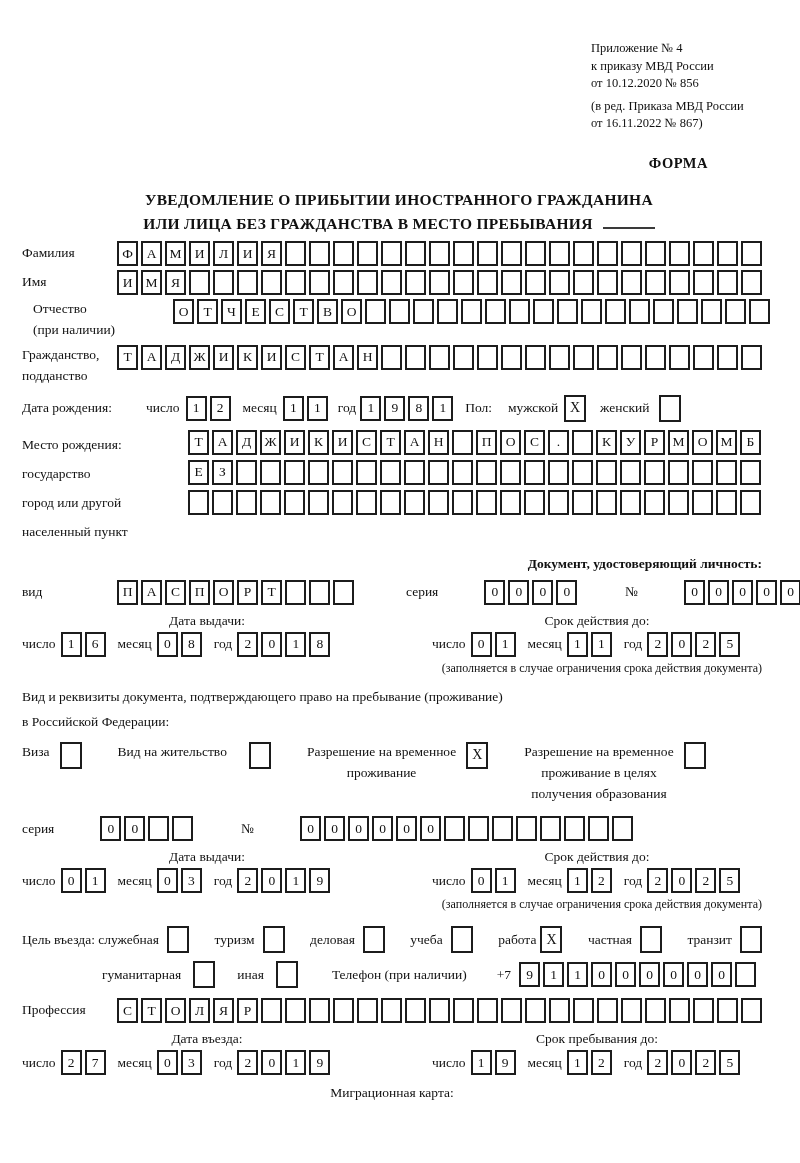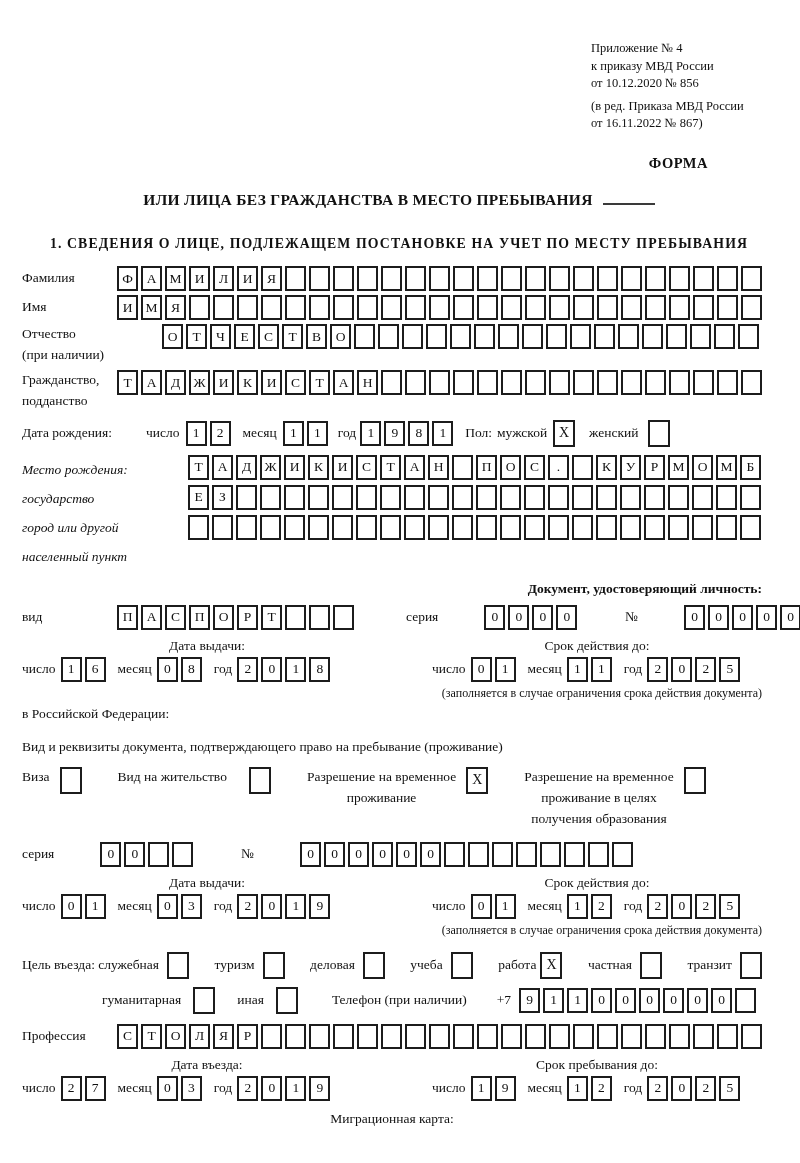"УВЕДОМЛЕНИЕ О ПРИБЫТИИ ИНОСТРАННОГО" div { html: none -> <div>УВЕДОМЛЕНИЕ О ПРИБЫТИИ ИНОСТРАННОГО ГРАЖДАНИНА</div> }
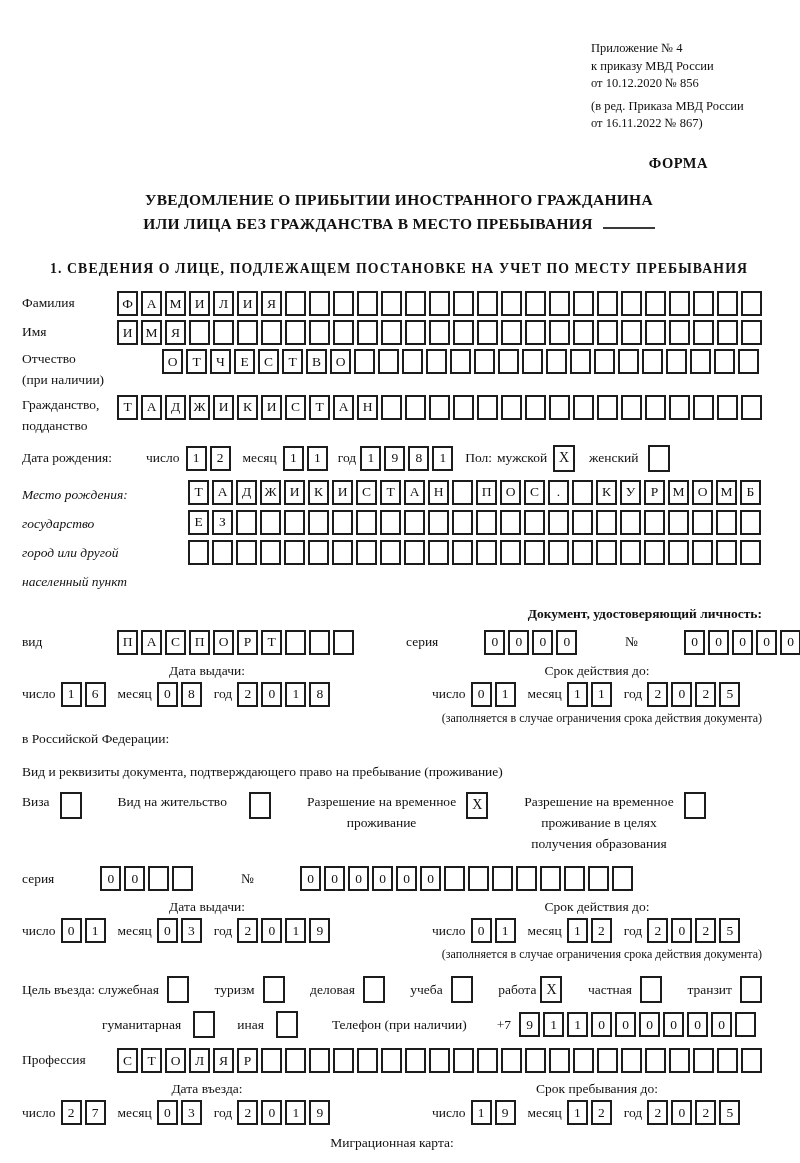"1. СВЕДЕНИЯ О ЛИЦЕ, ПОДЛЕЖАЩЕМ" div.sec1 { html: <div>1. СВЕДЕНИЯ О ЛИЦЕ, ПОДЛЕЖАЩЕМ ПОСТАНОВКЕ НА УЧЕТ ПО МЕСТУ ПРЕБЫВАНИЯ</div> -> none }
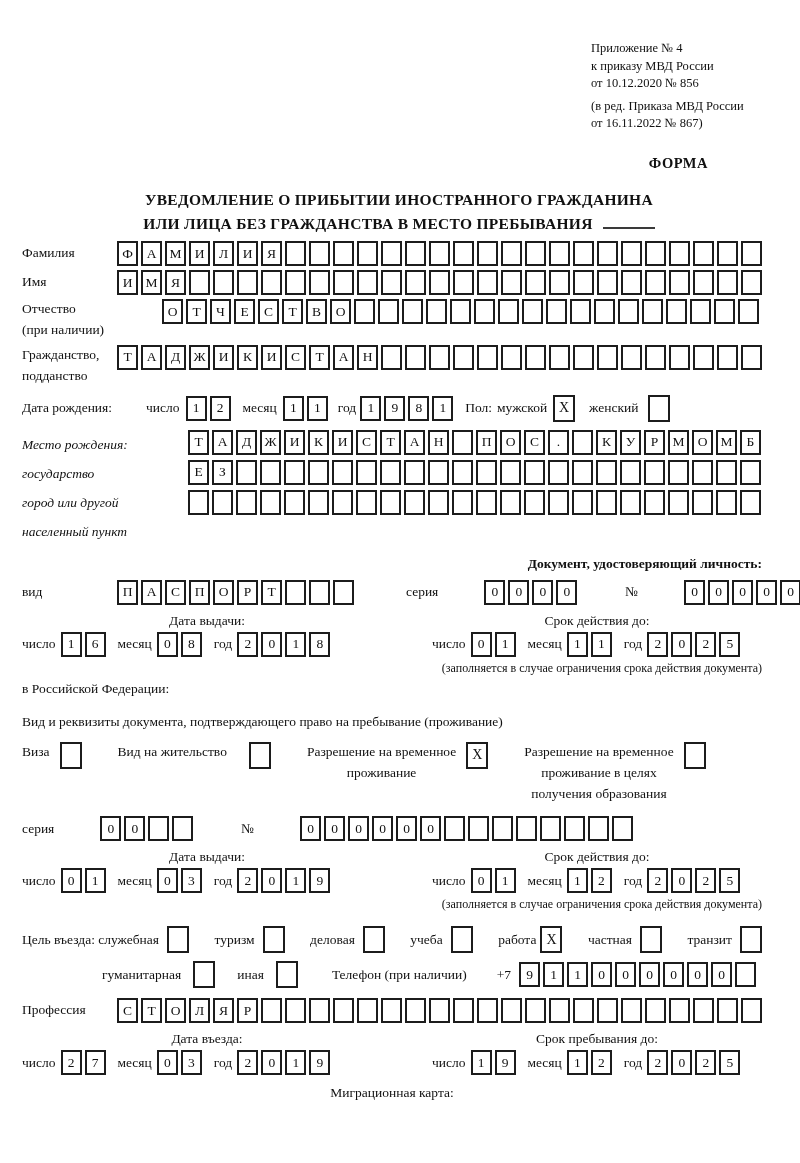"Отчество" .w140 { margin-left: none -> 11px }
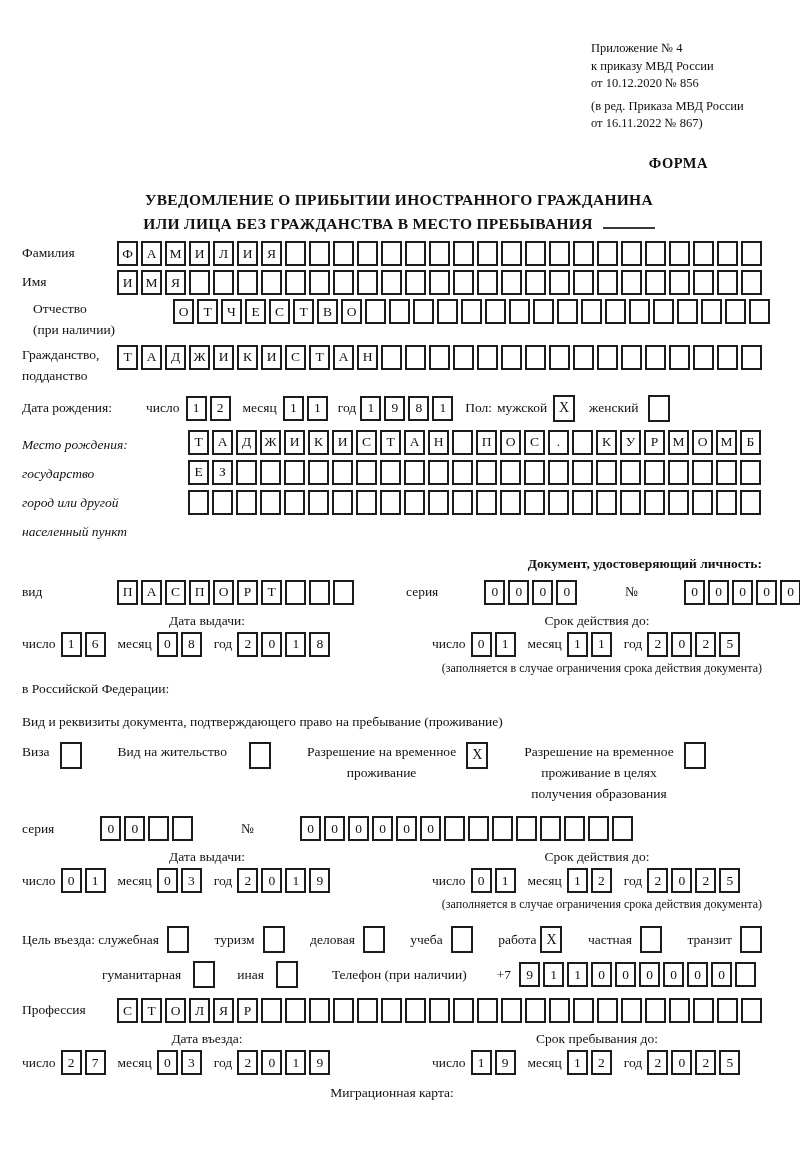"мужской" span.lbl { margin-left: 5px -> 16px }
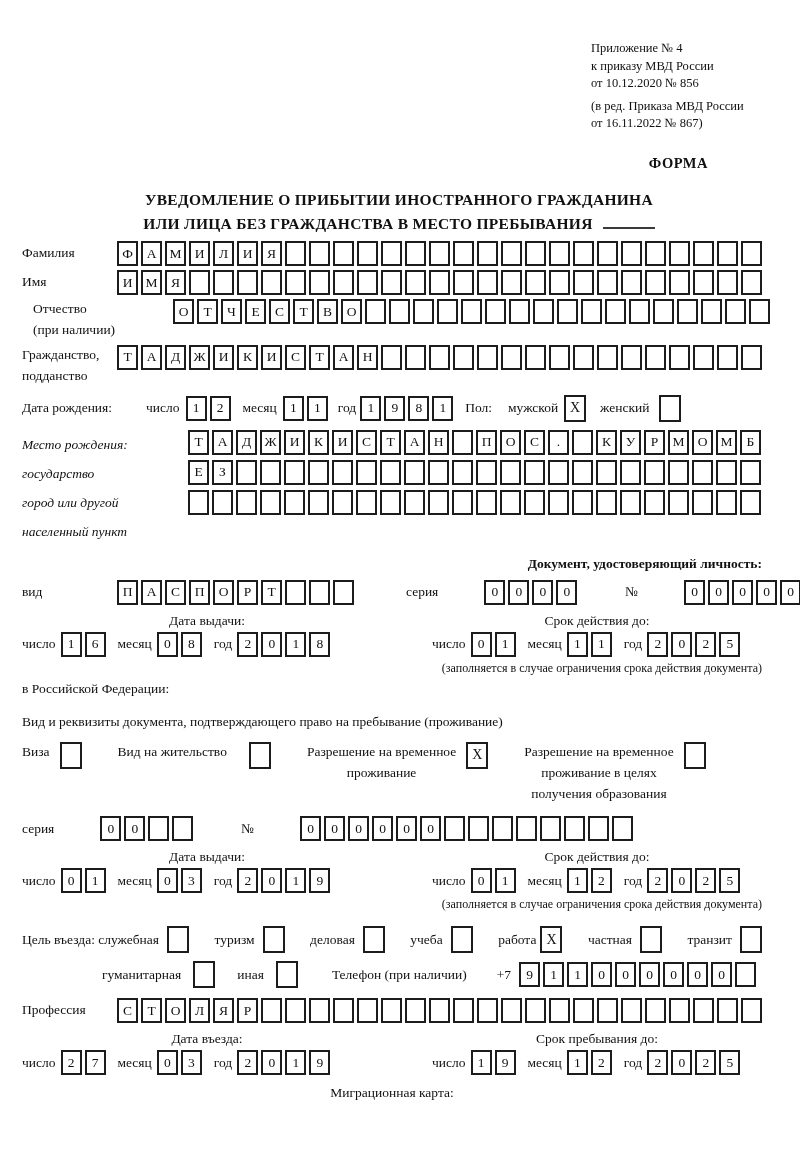"Место рождения:" .w166 { font-style: italic -> none }
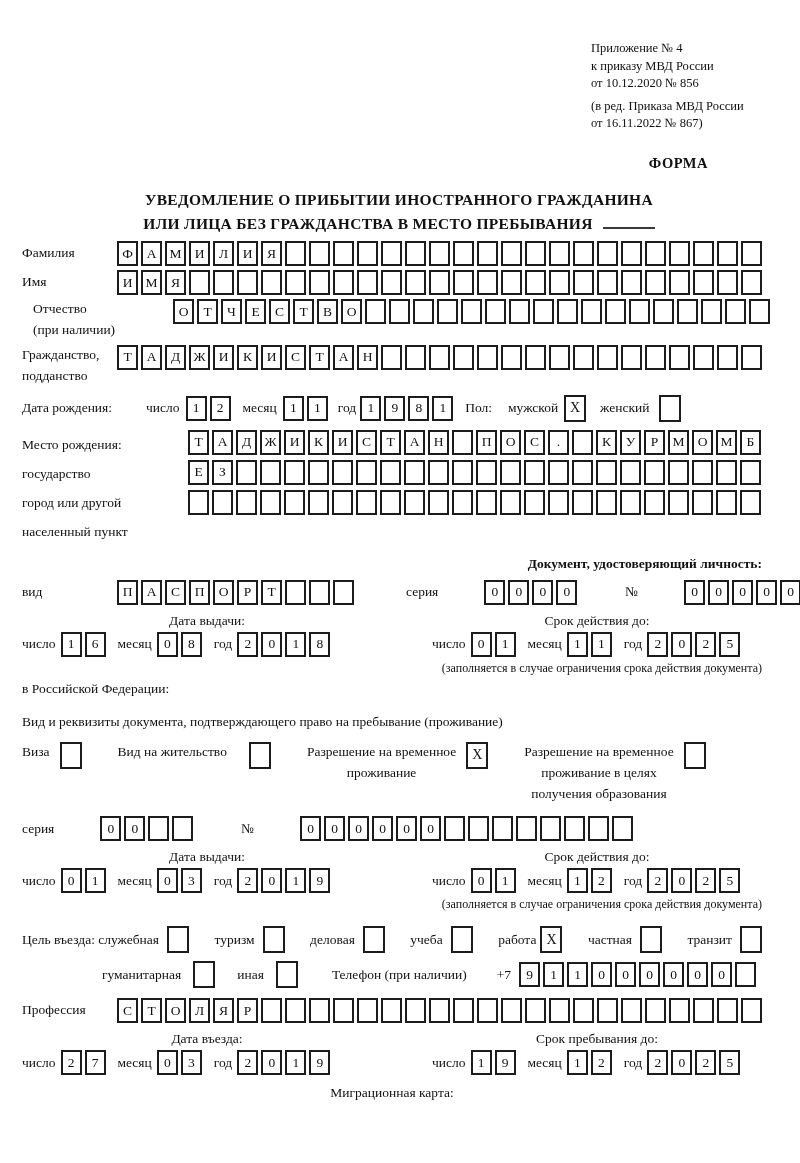"в Российской Федерации:" div.introline { order: before "Вид и реквизиты документа," -> after "Вид и реквизиты документа," }
